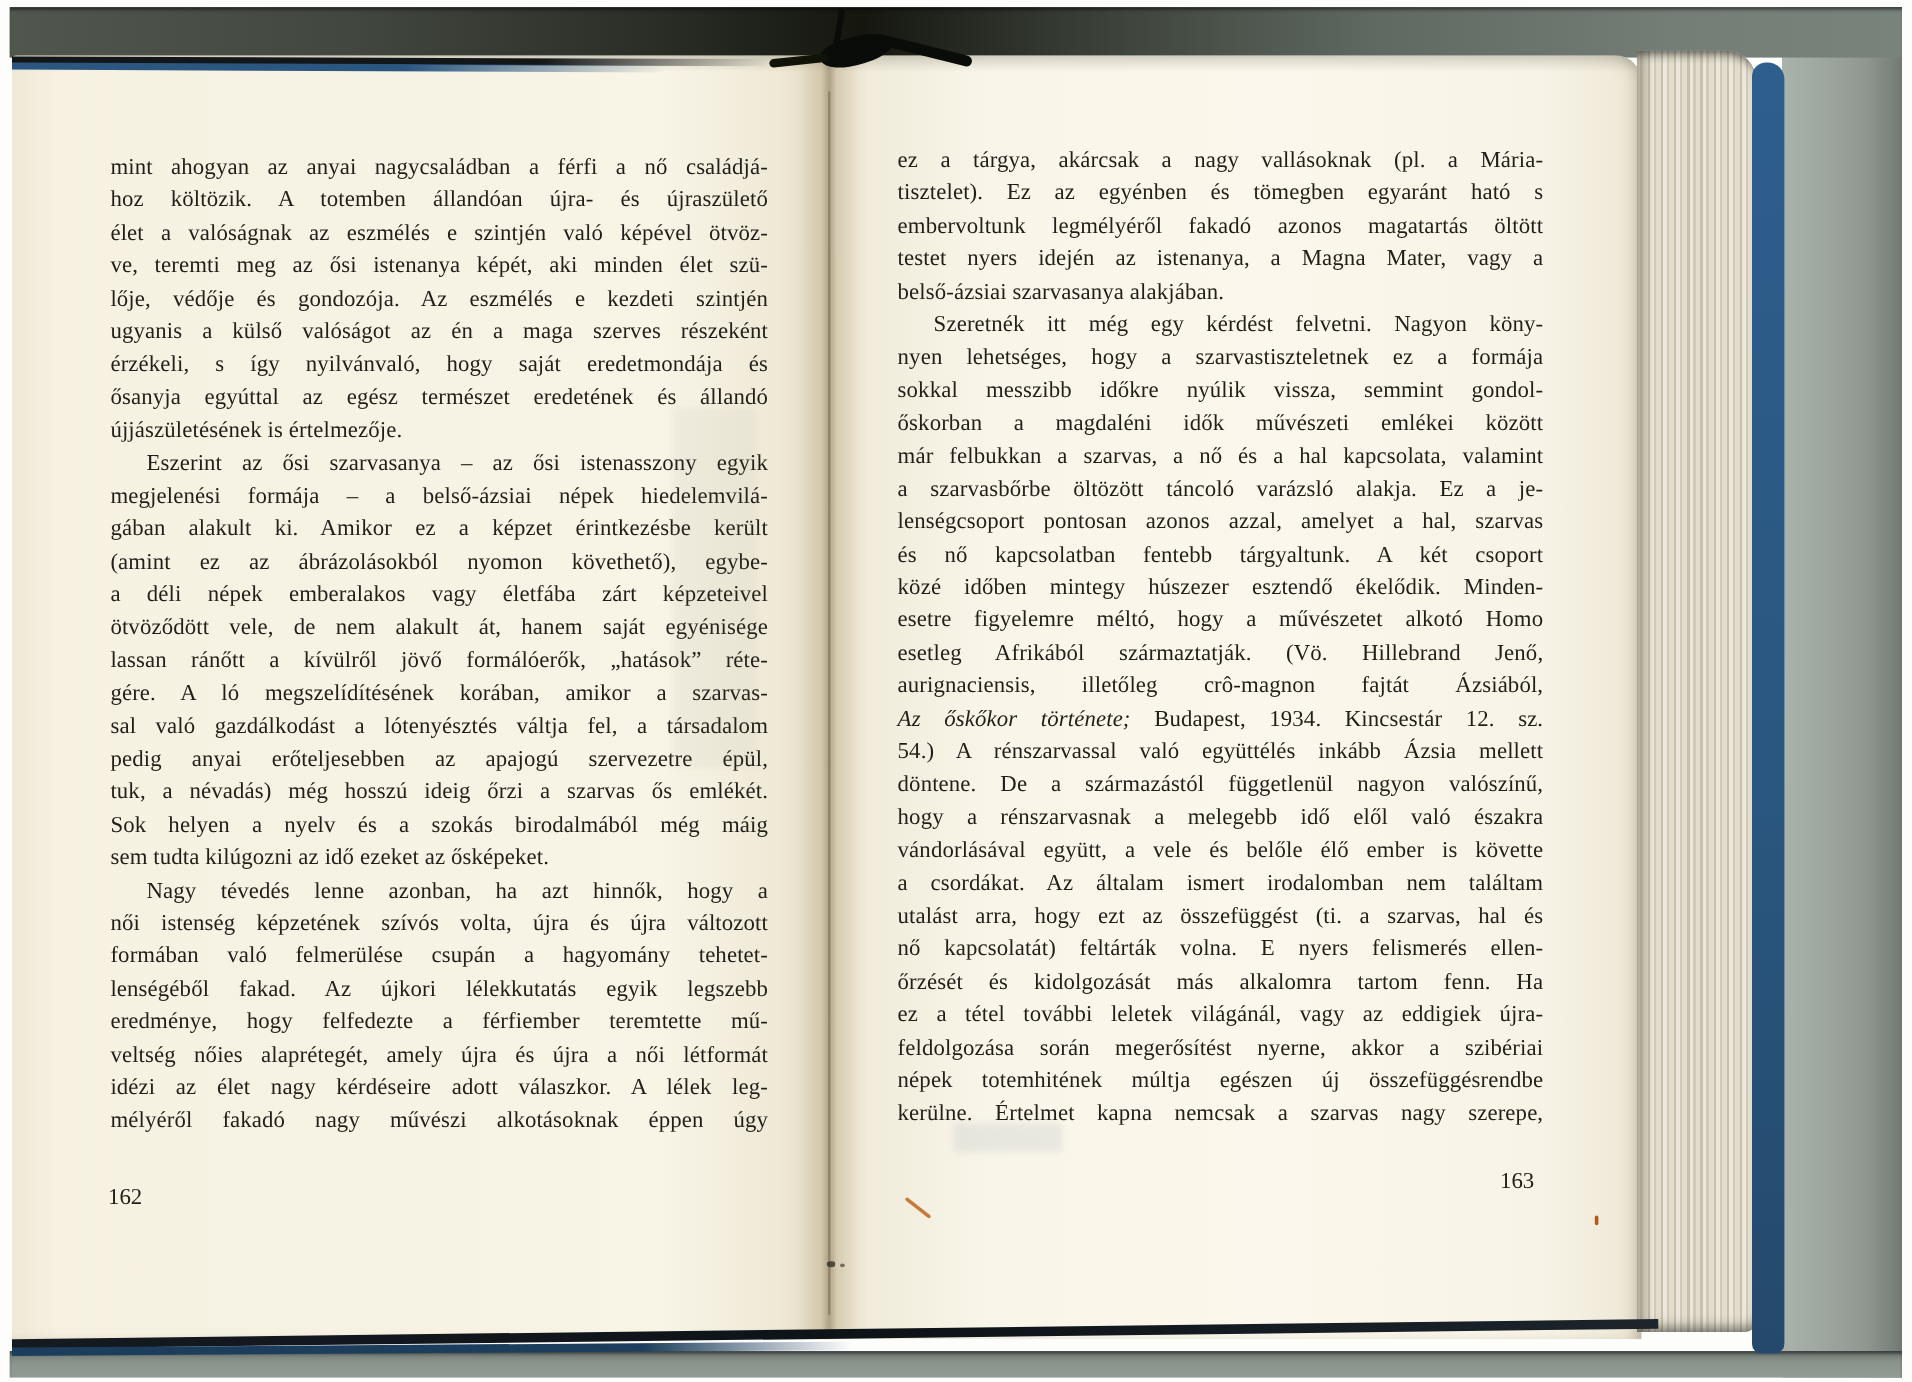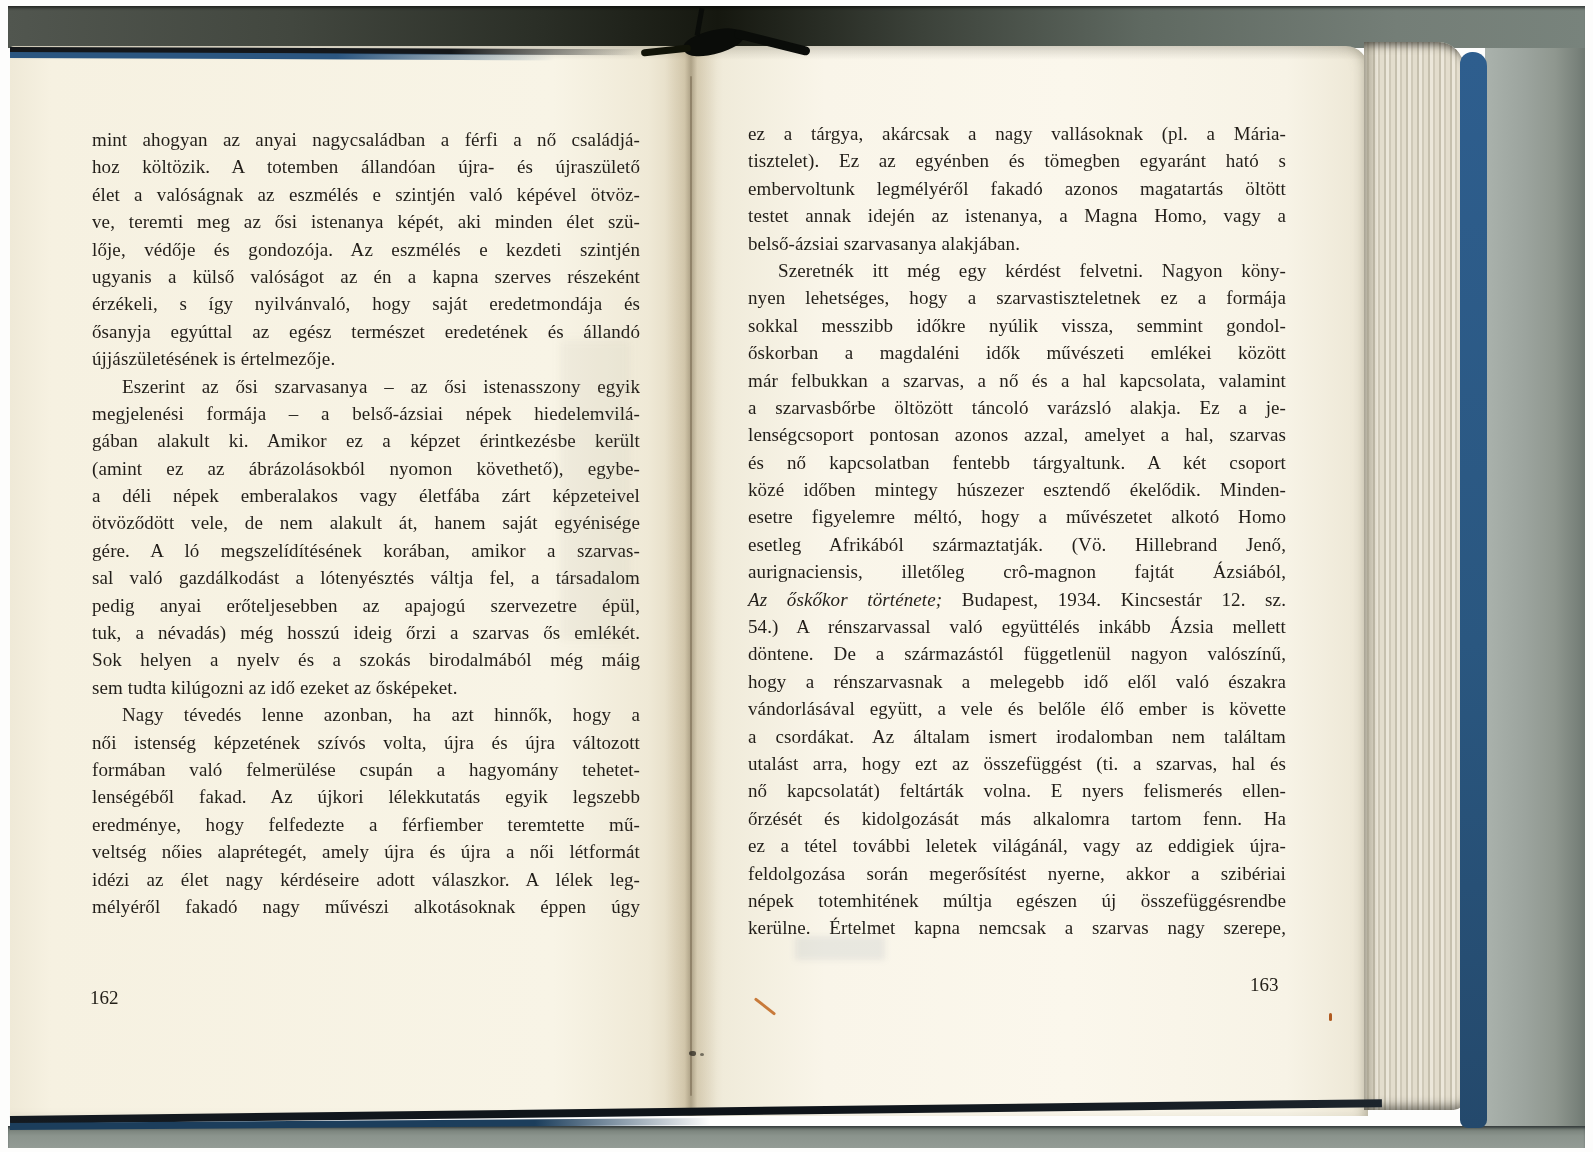"testet annak idején az istenanya," div.line { text: annak idején az istenanya, a Magna Homo -> nyers idején az istenanya, a Magna Mater }
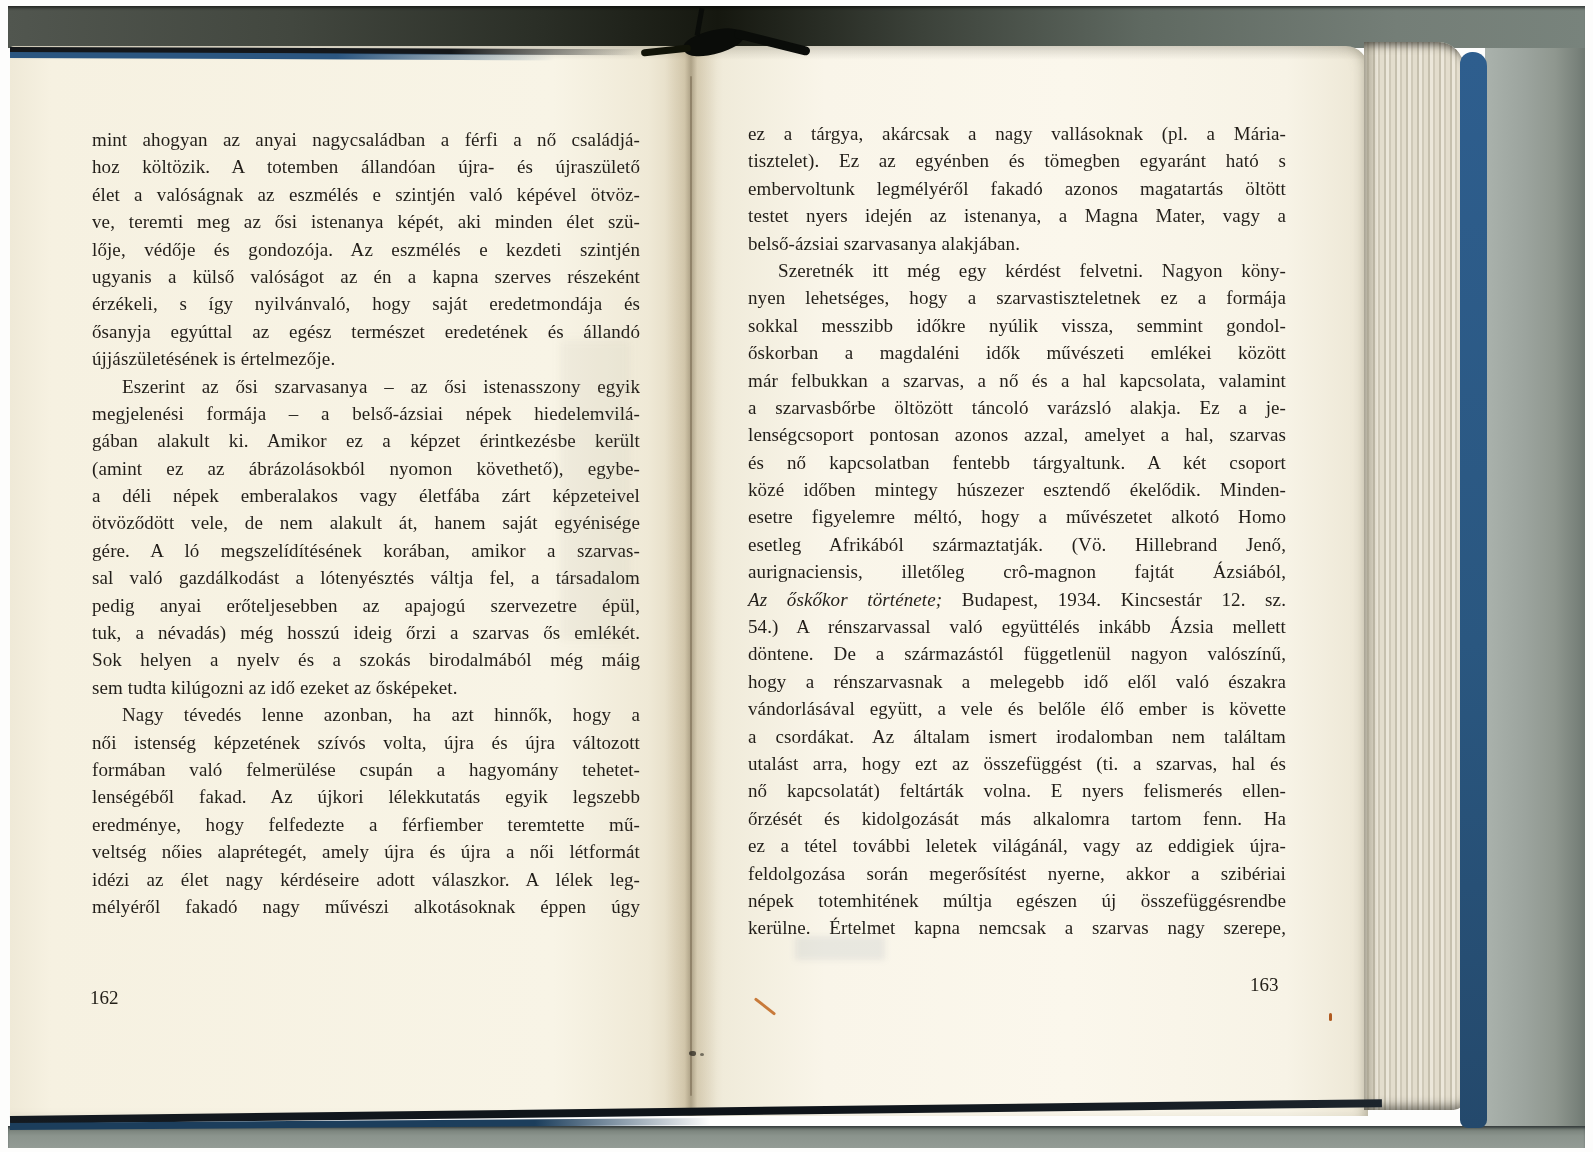"ugyanis a külső valóságot az" div.line { text: kapna -> maga }
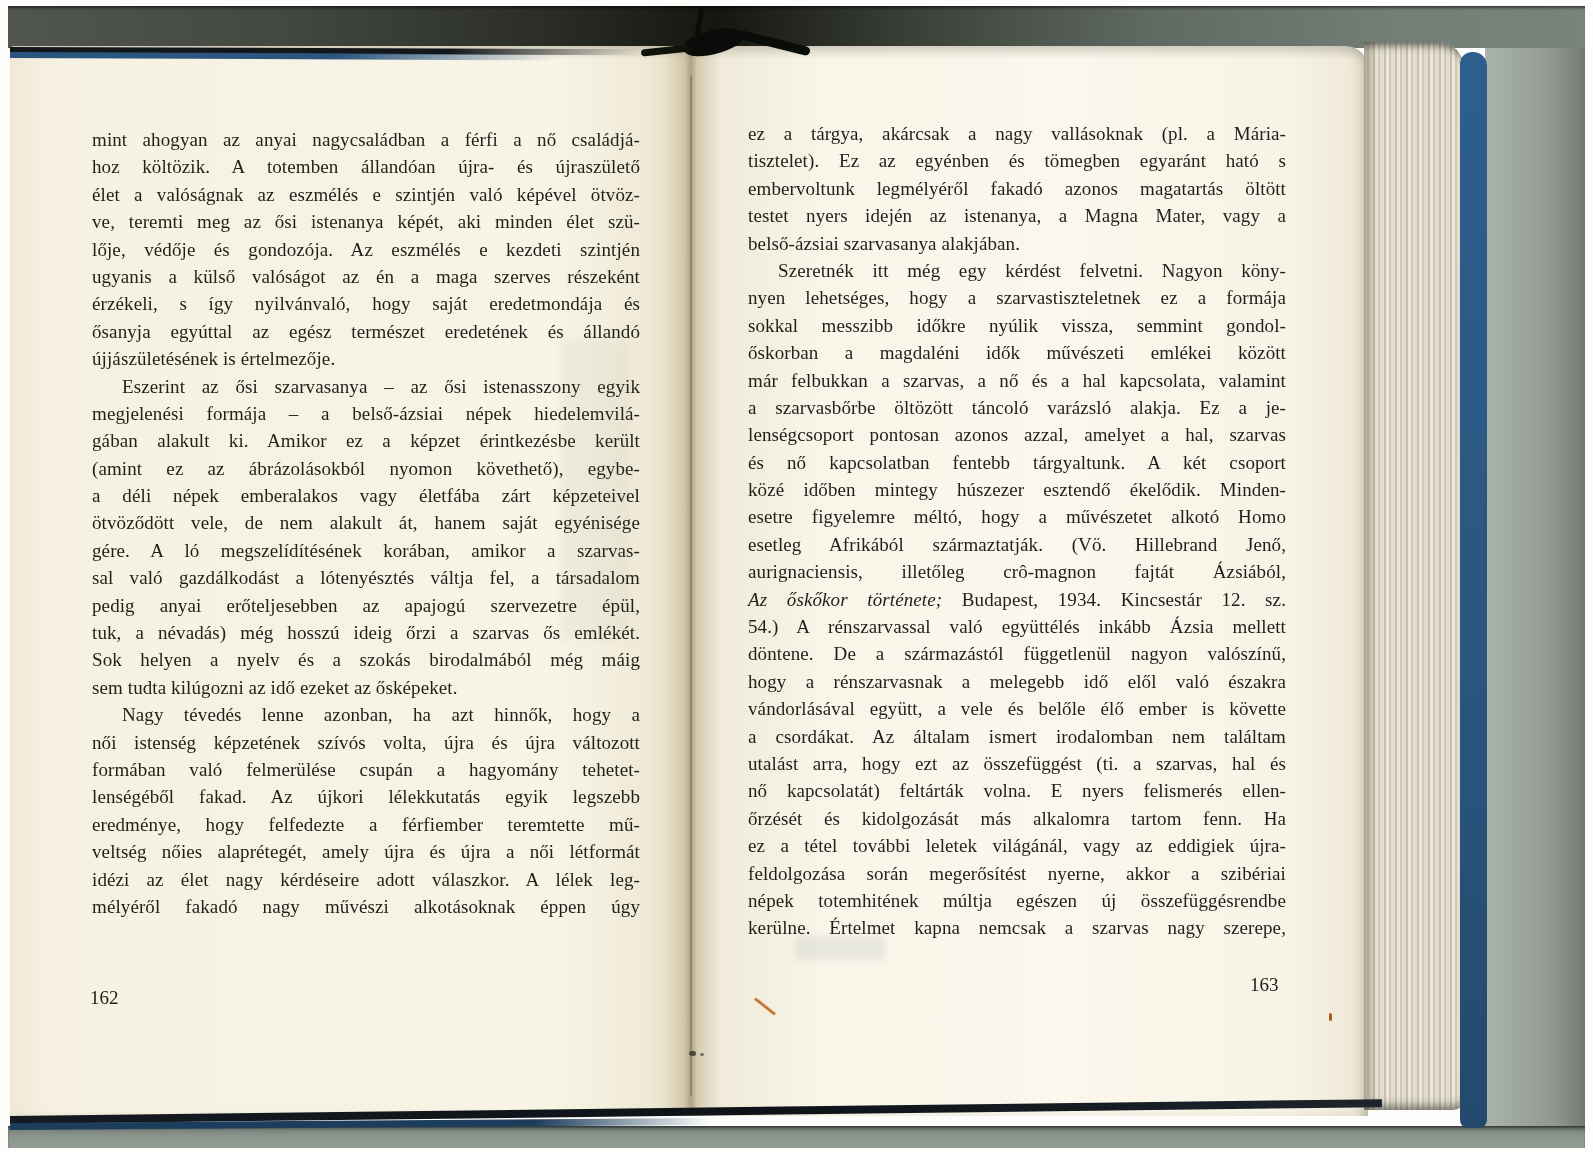"lassan ránőtt a kívülről jövő" div.line { html: none -> <div>lassan ránőtt a kívülről jövő formálóerők, „hatások” réte-</div> }
